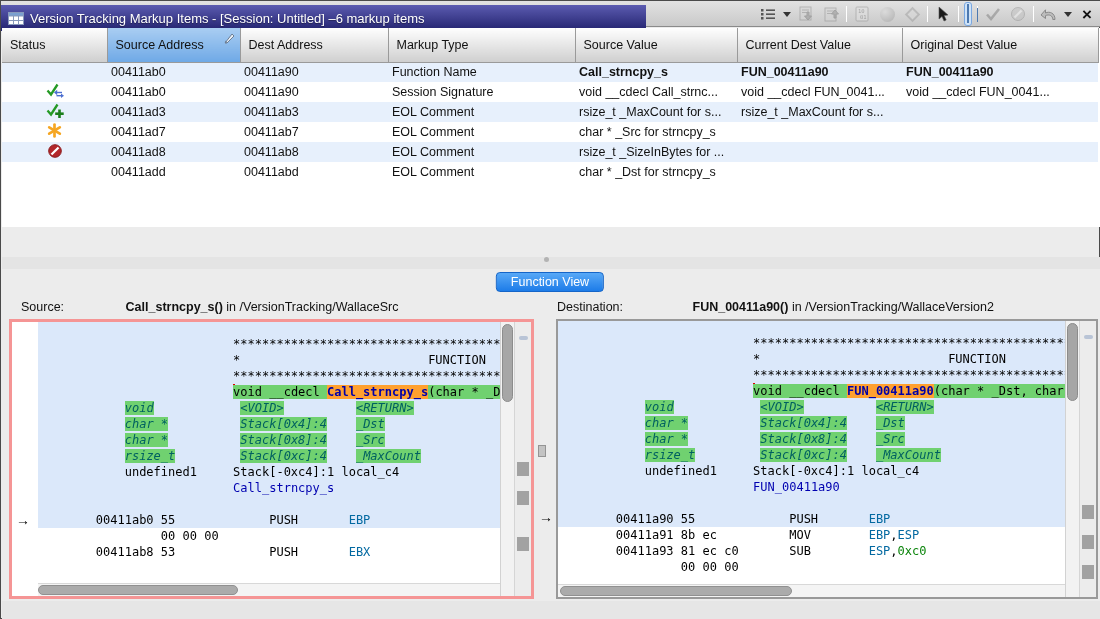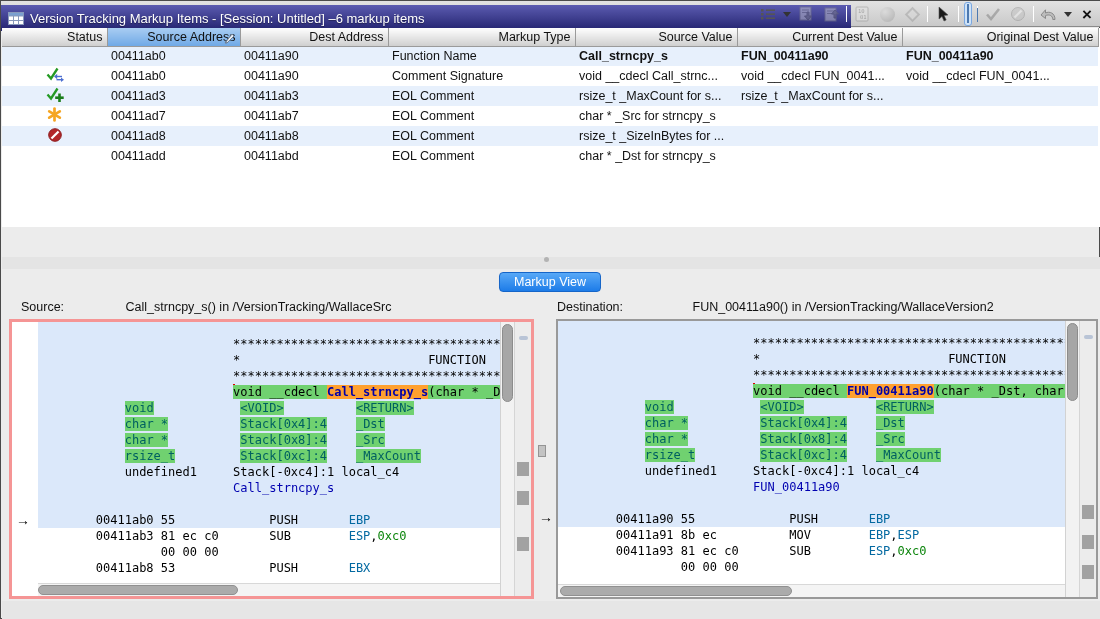"Version Tracking Markup Items -" .titlebar-blue { width: 850px -> 645px }
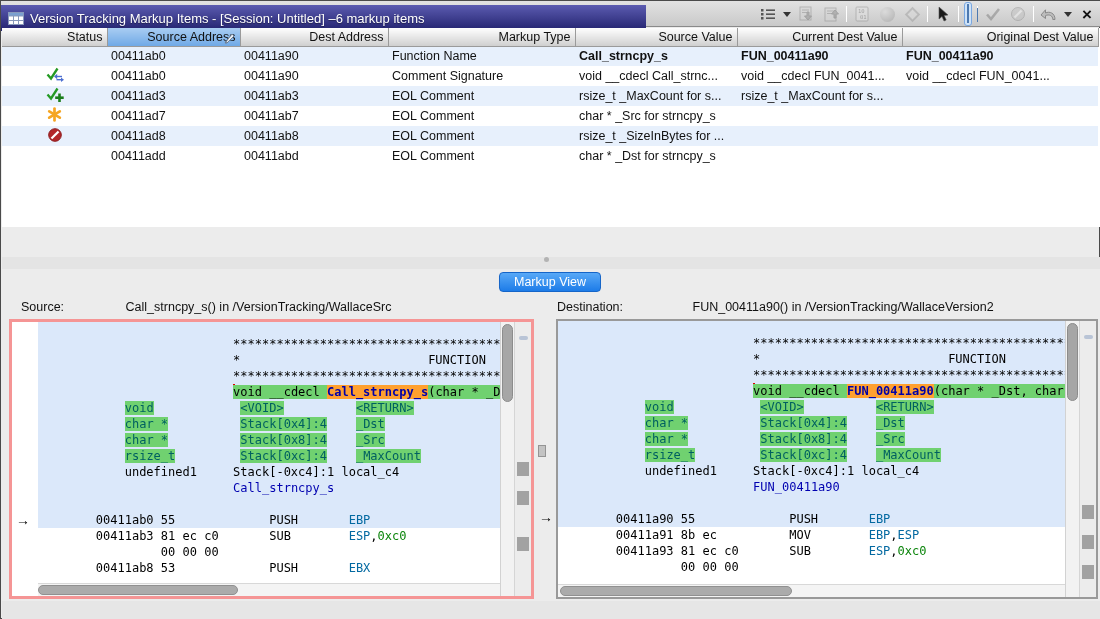"Status" table.mk th { height: 18px -> 34px; text-align: right -> left }
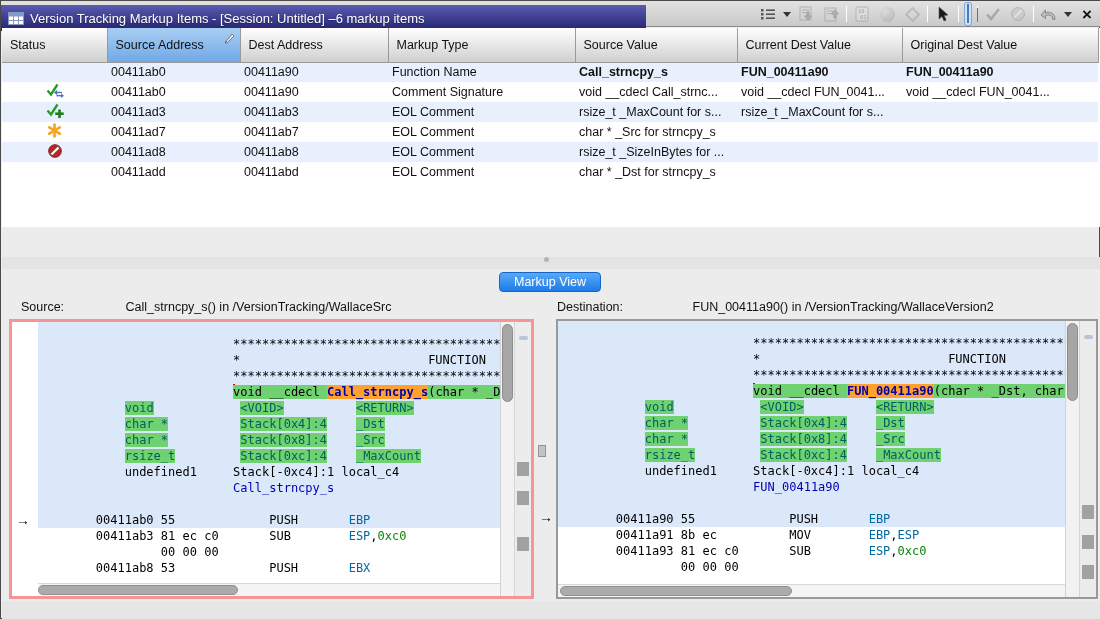"Comment Signature" td.c-type { text: Comment -> Session }
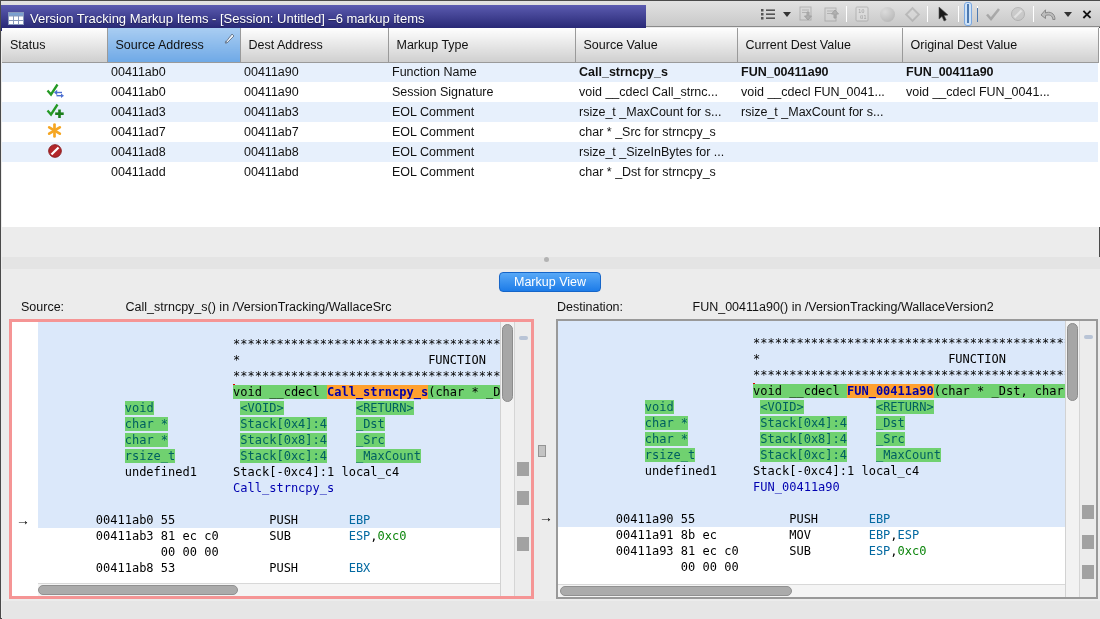"Markup View" div.listing-tab { text: Markup -> Function }
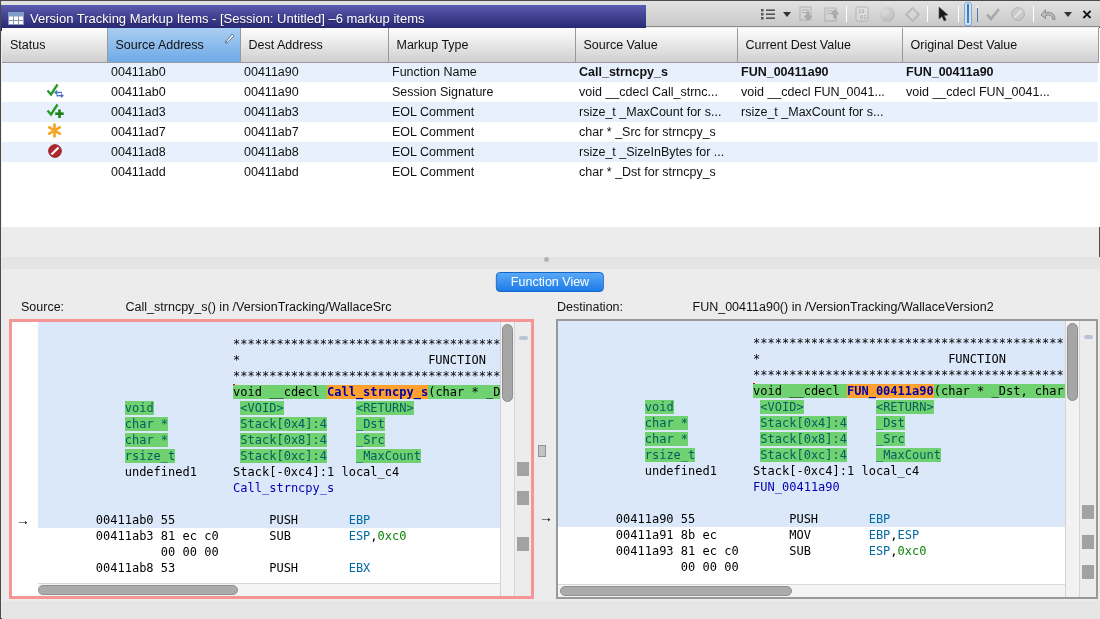"Call_strncpy_s()" .subtitle b { font-weight: normal -> bold }
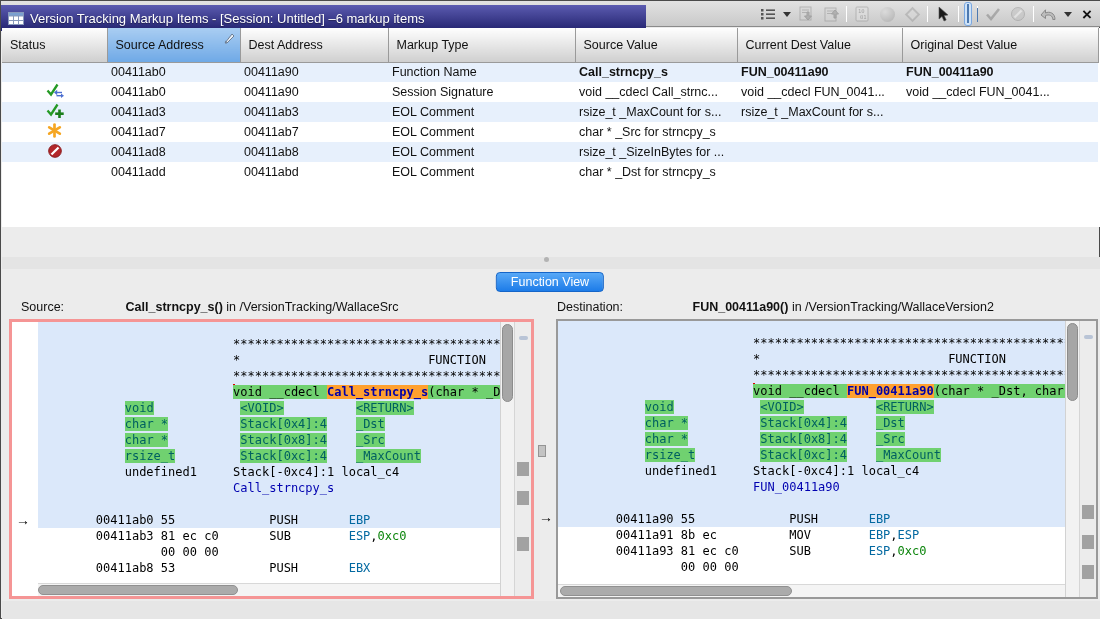"void" .gt { font-style: none -> italic }
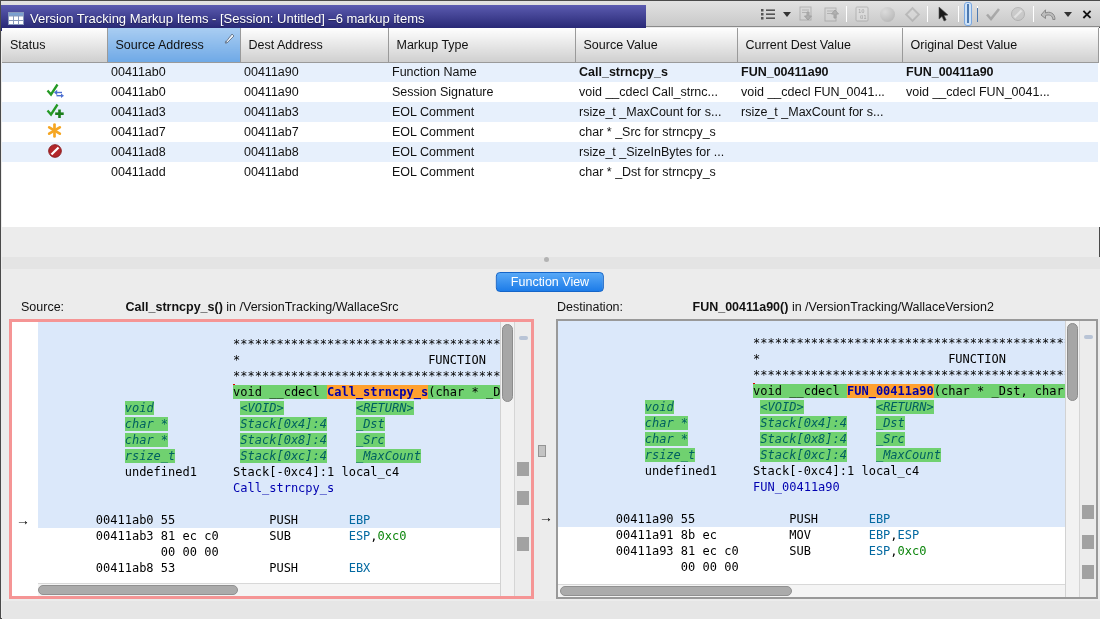"00411ab3 81 ec c0 SUB" div.ll { html: <div><span> 00411ab3 81 ec c0 SUB </span><span>ESP</span><span>,</span><span>0xc0</span></div> -> none }
